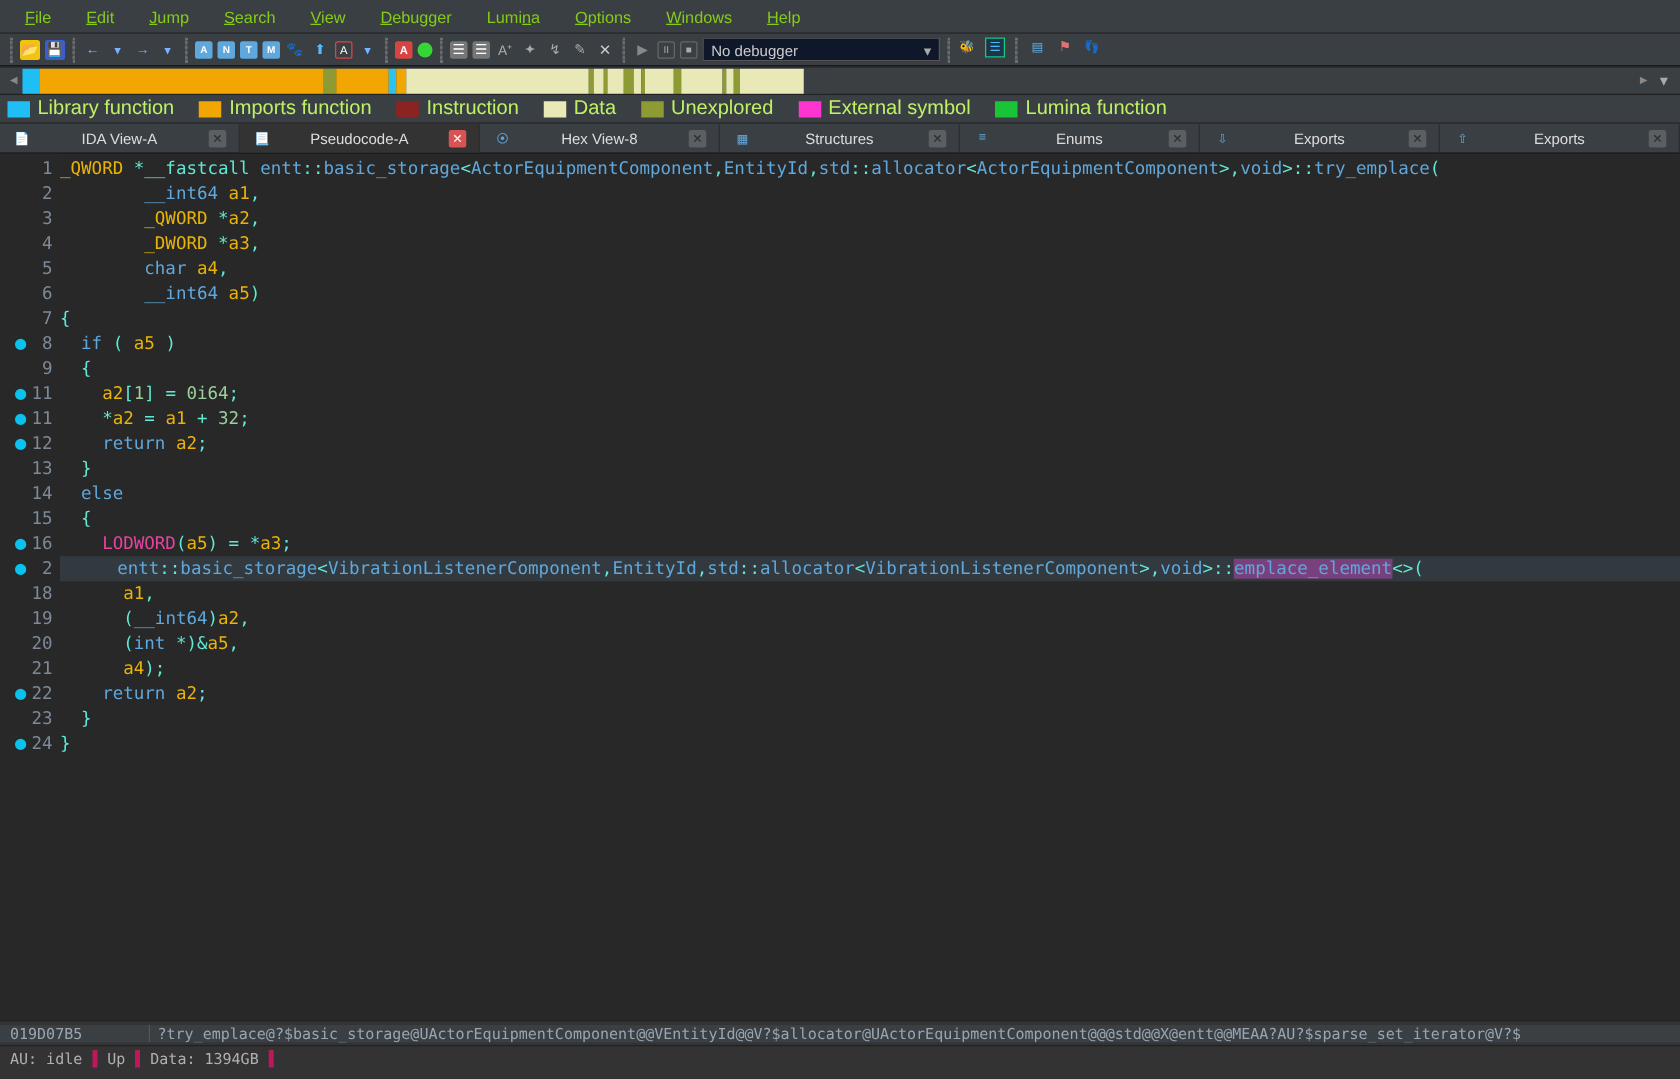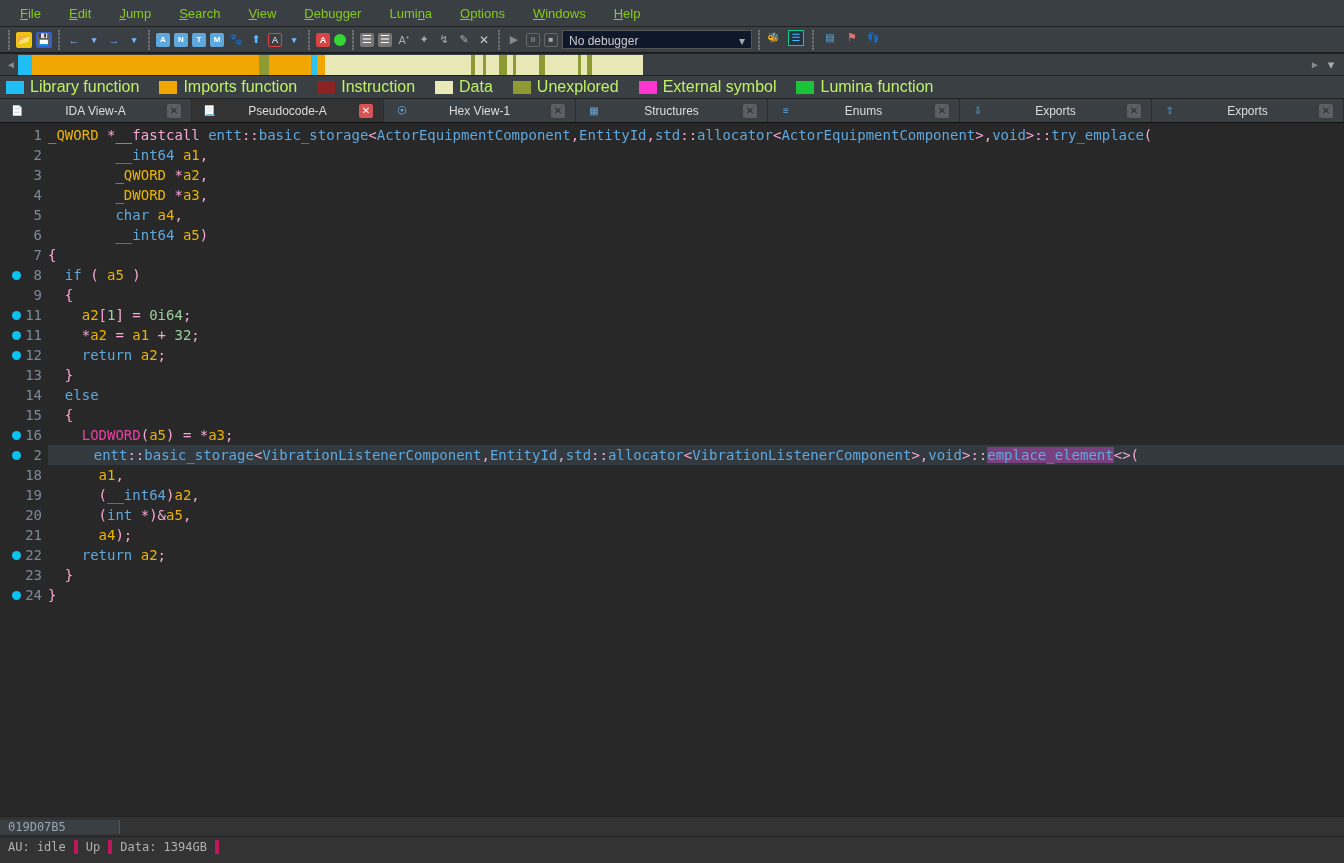"Hex View-1" span { text: View-1 -> View-8 }
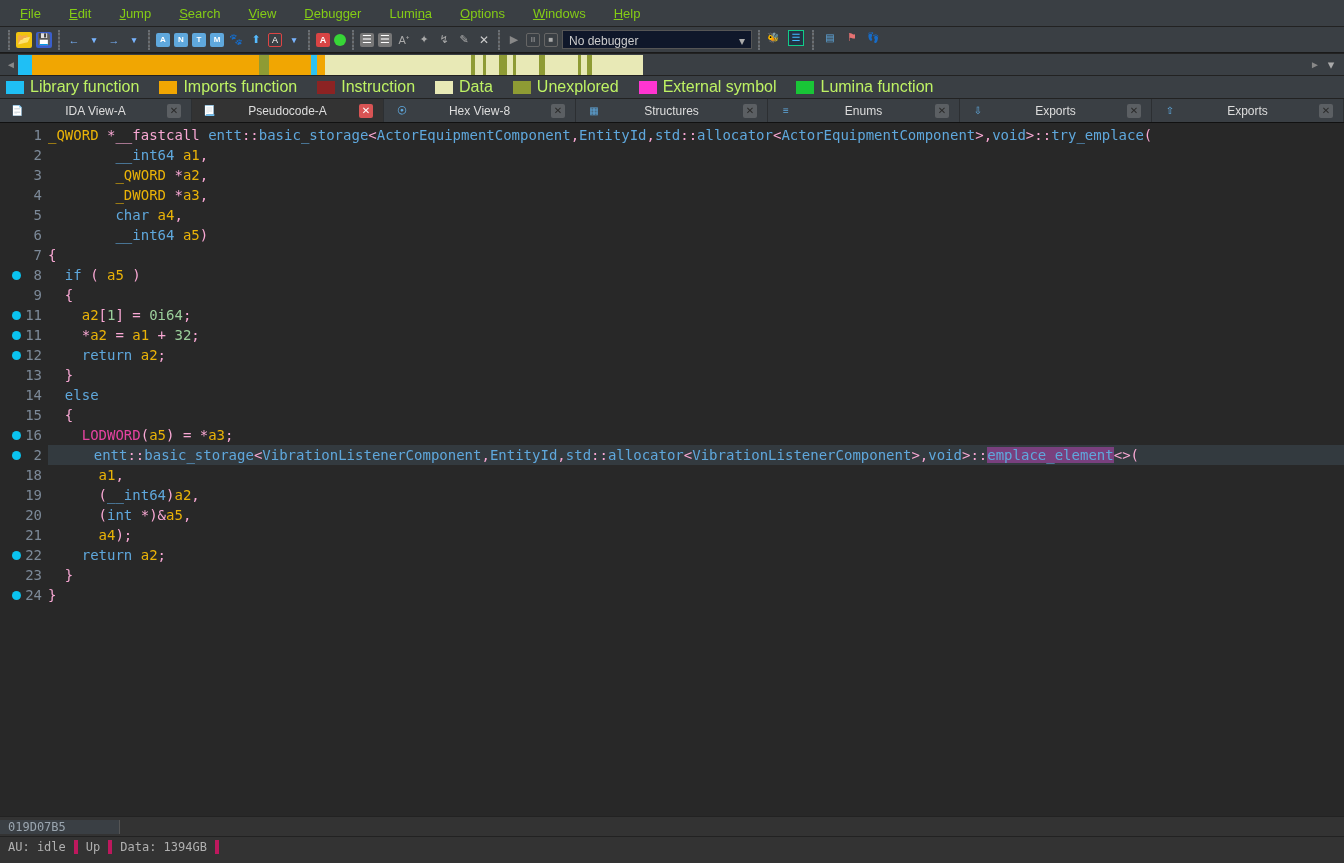"*__fastcall" .t-gray { color: #f9a8d4 -> #5eead4 }
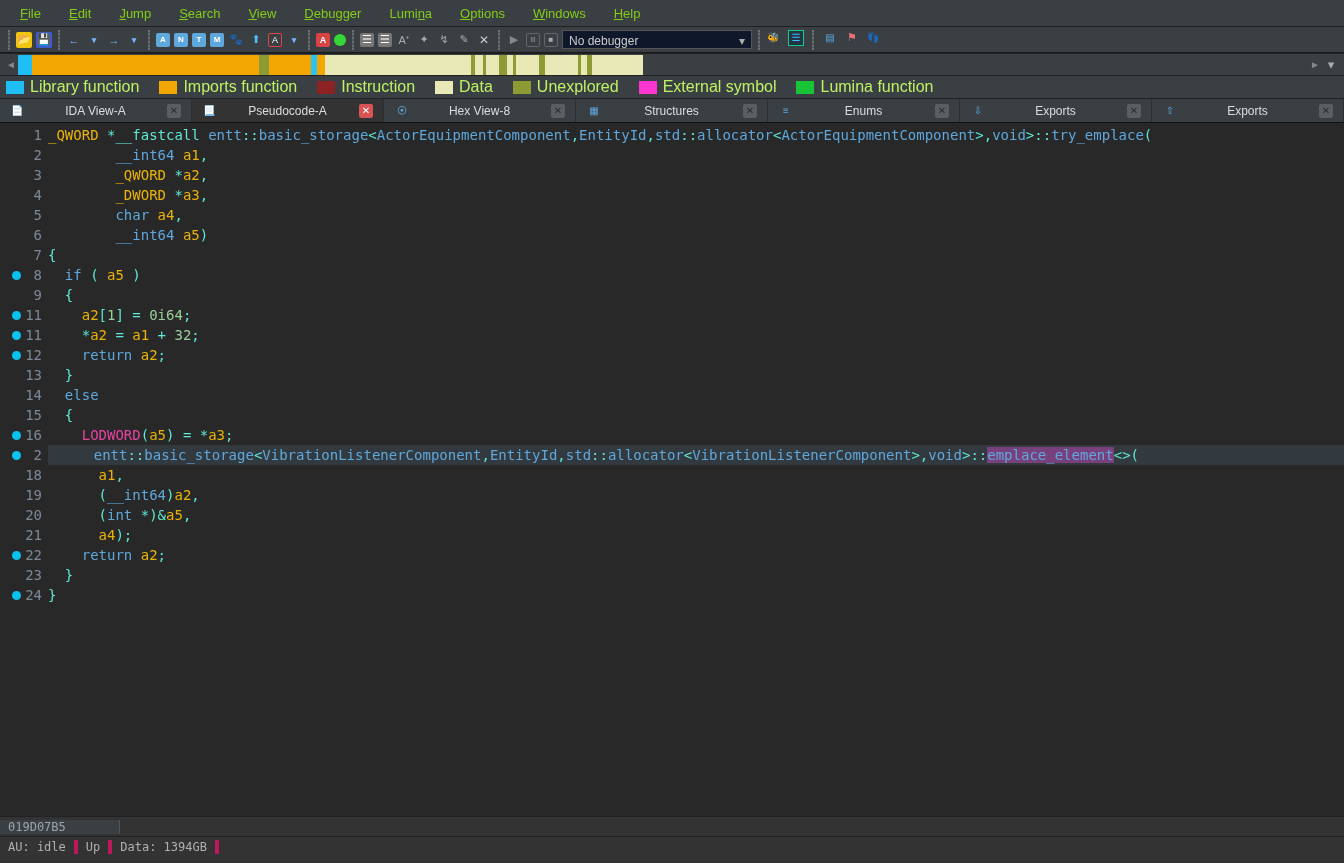"?try_emplace@?$basic_storage@UActorEquip" div.sym { html: none -> <div>?try_emplace@?$basic_storage@UActorEquipmentComponent@@VEntityId@@V?$allocator@UActorEquipmentComponent@@@std@@X@entt@@MEAA?AU?$sparse_set_iterator@V?$</div> }
